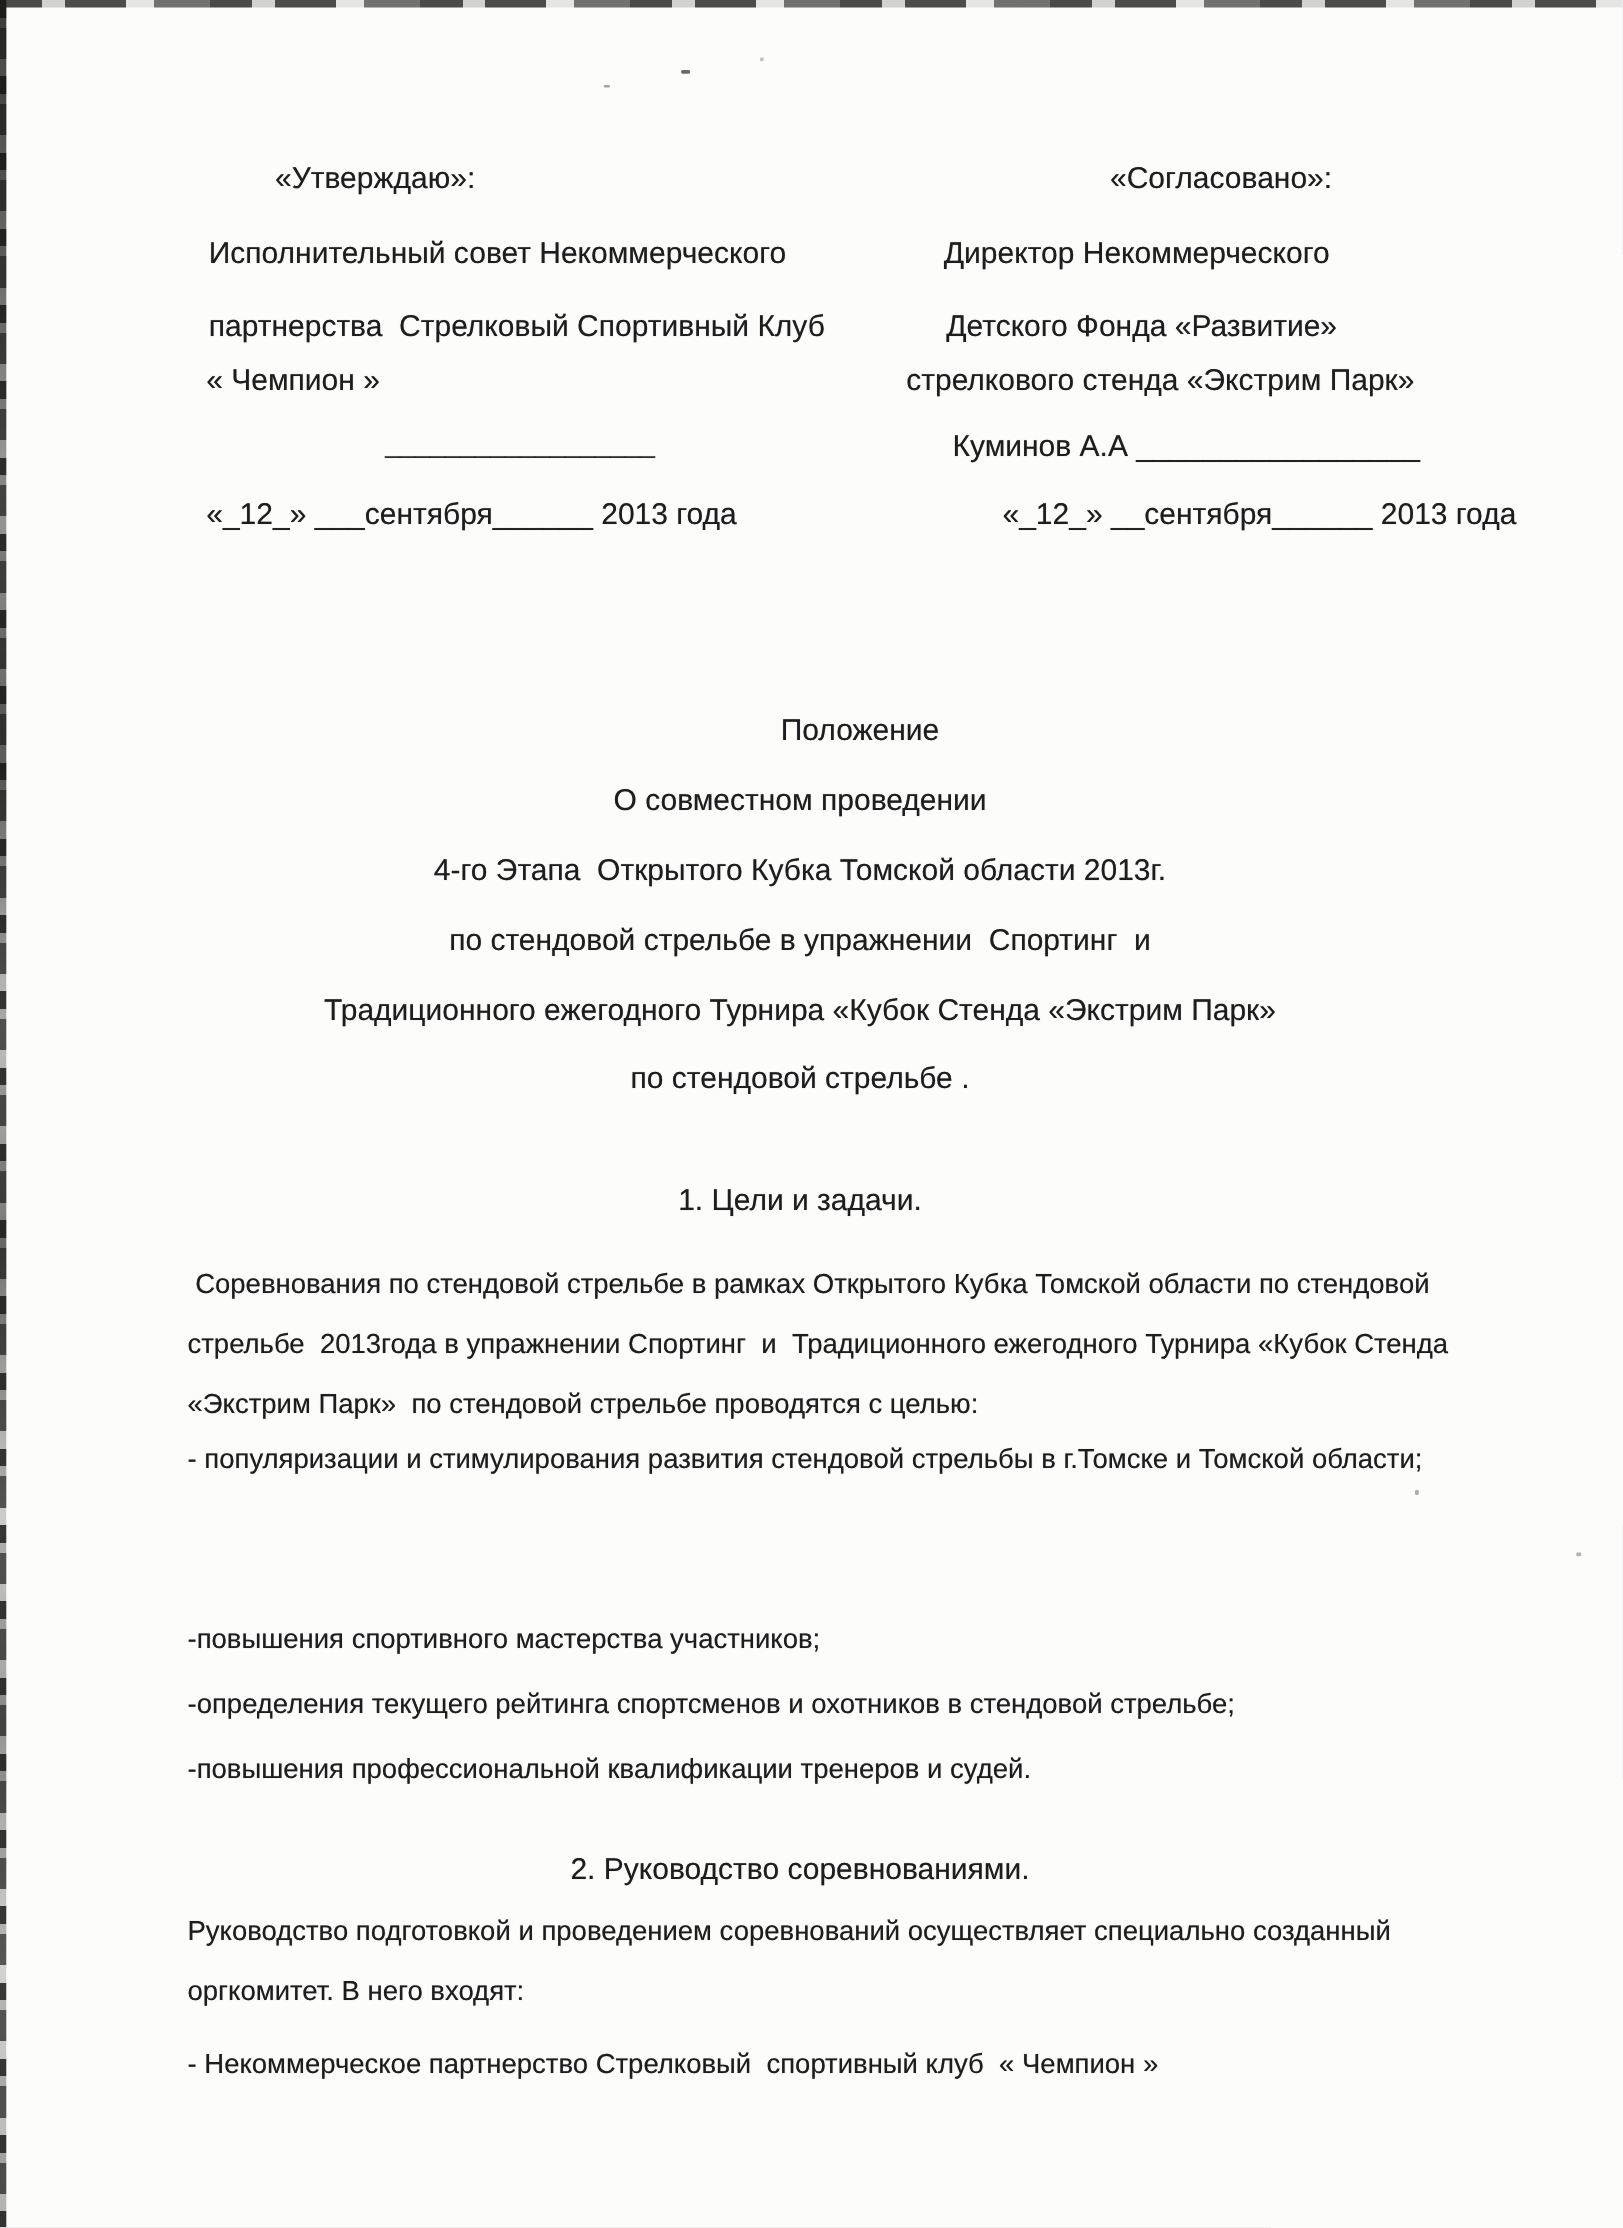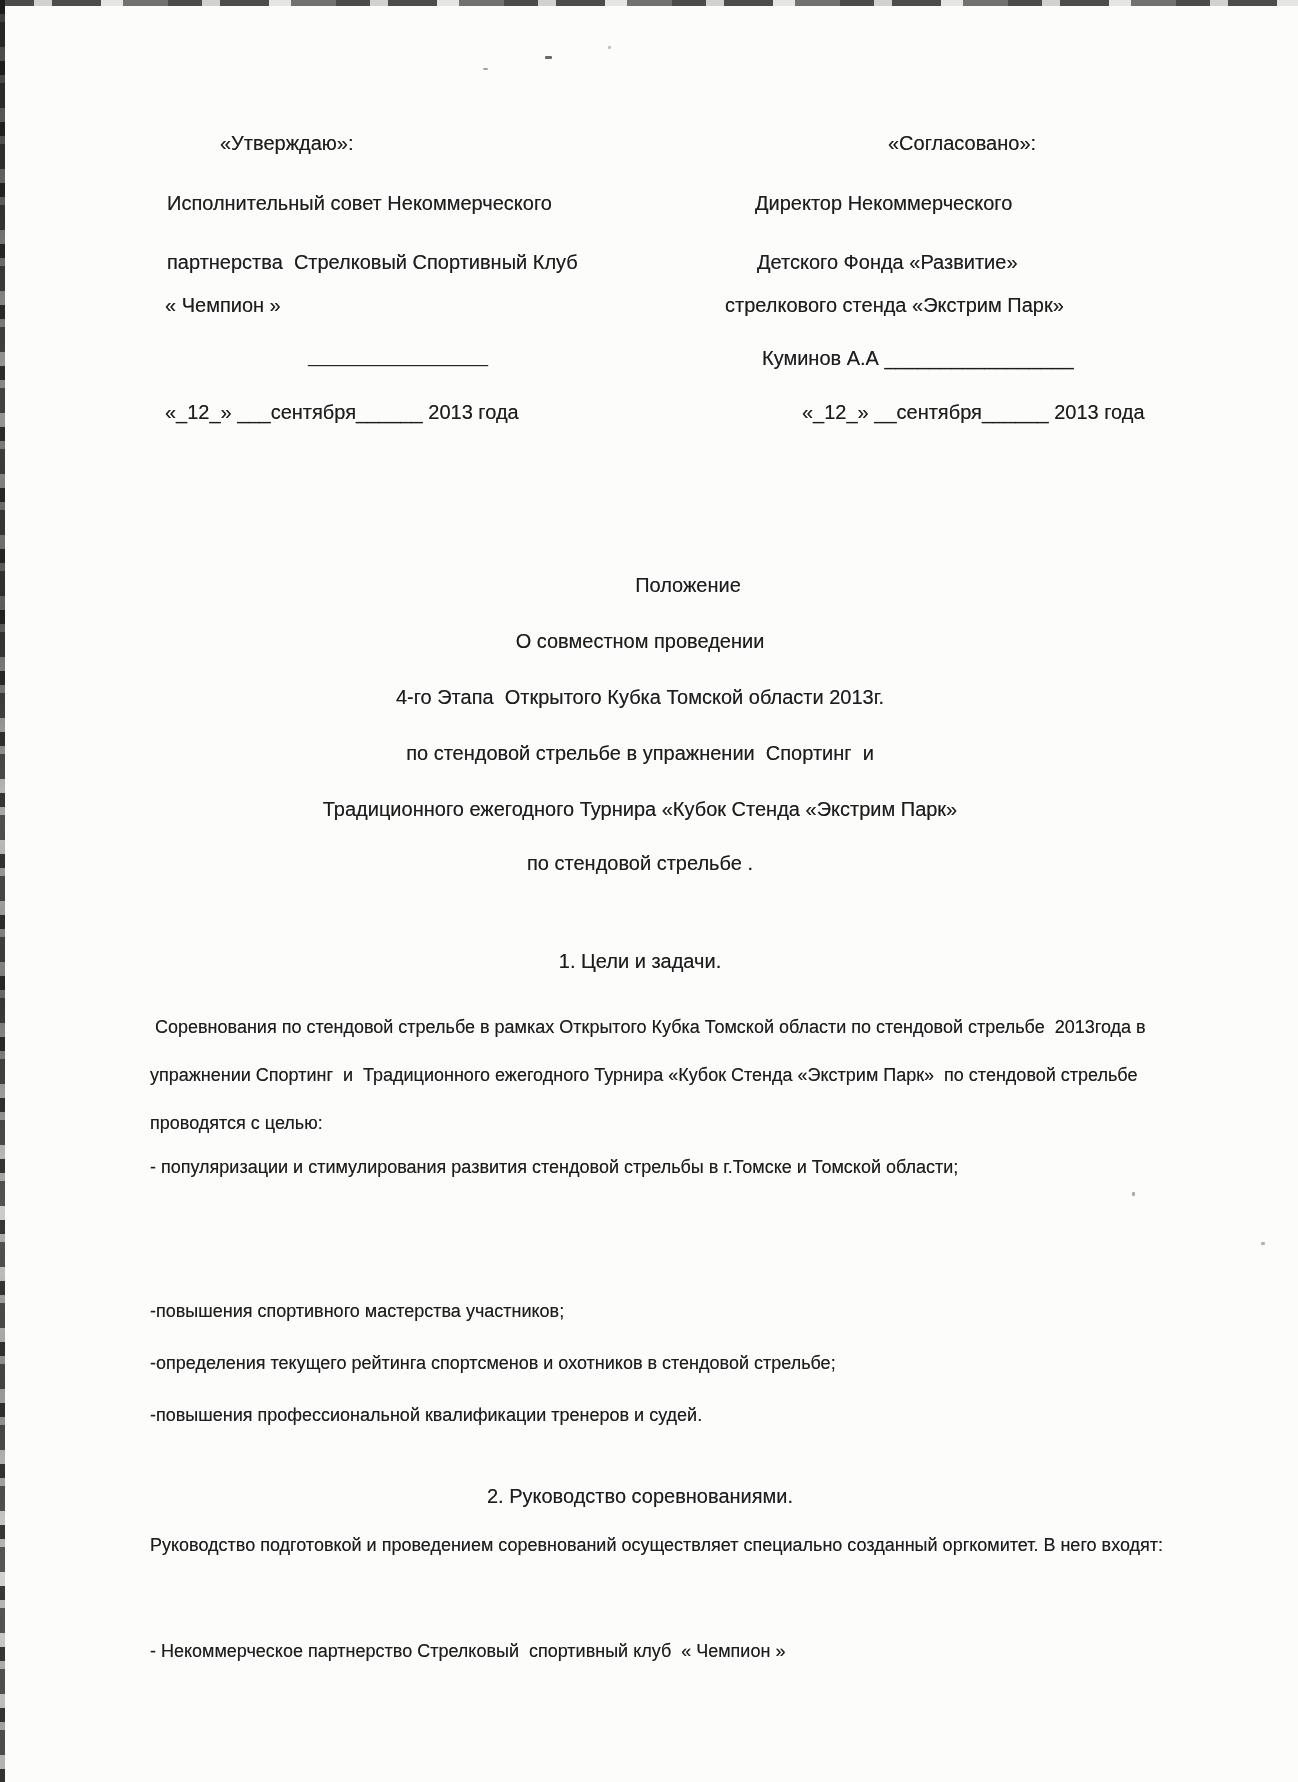"«Утверждаю»:" .t { font-size: 20px -> 24px }
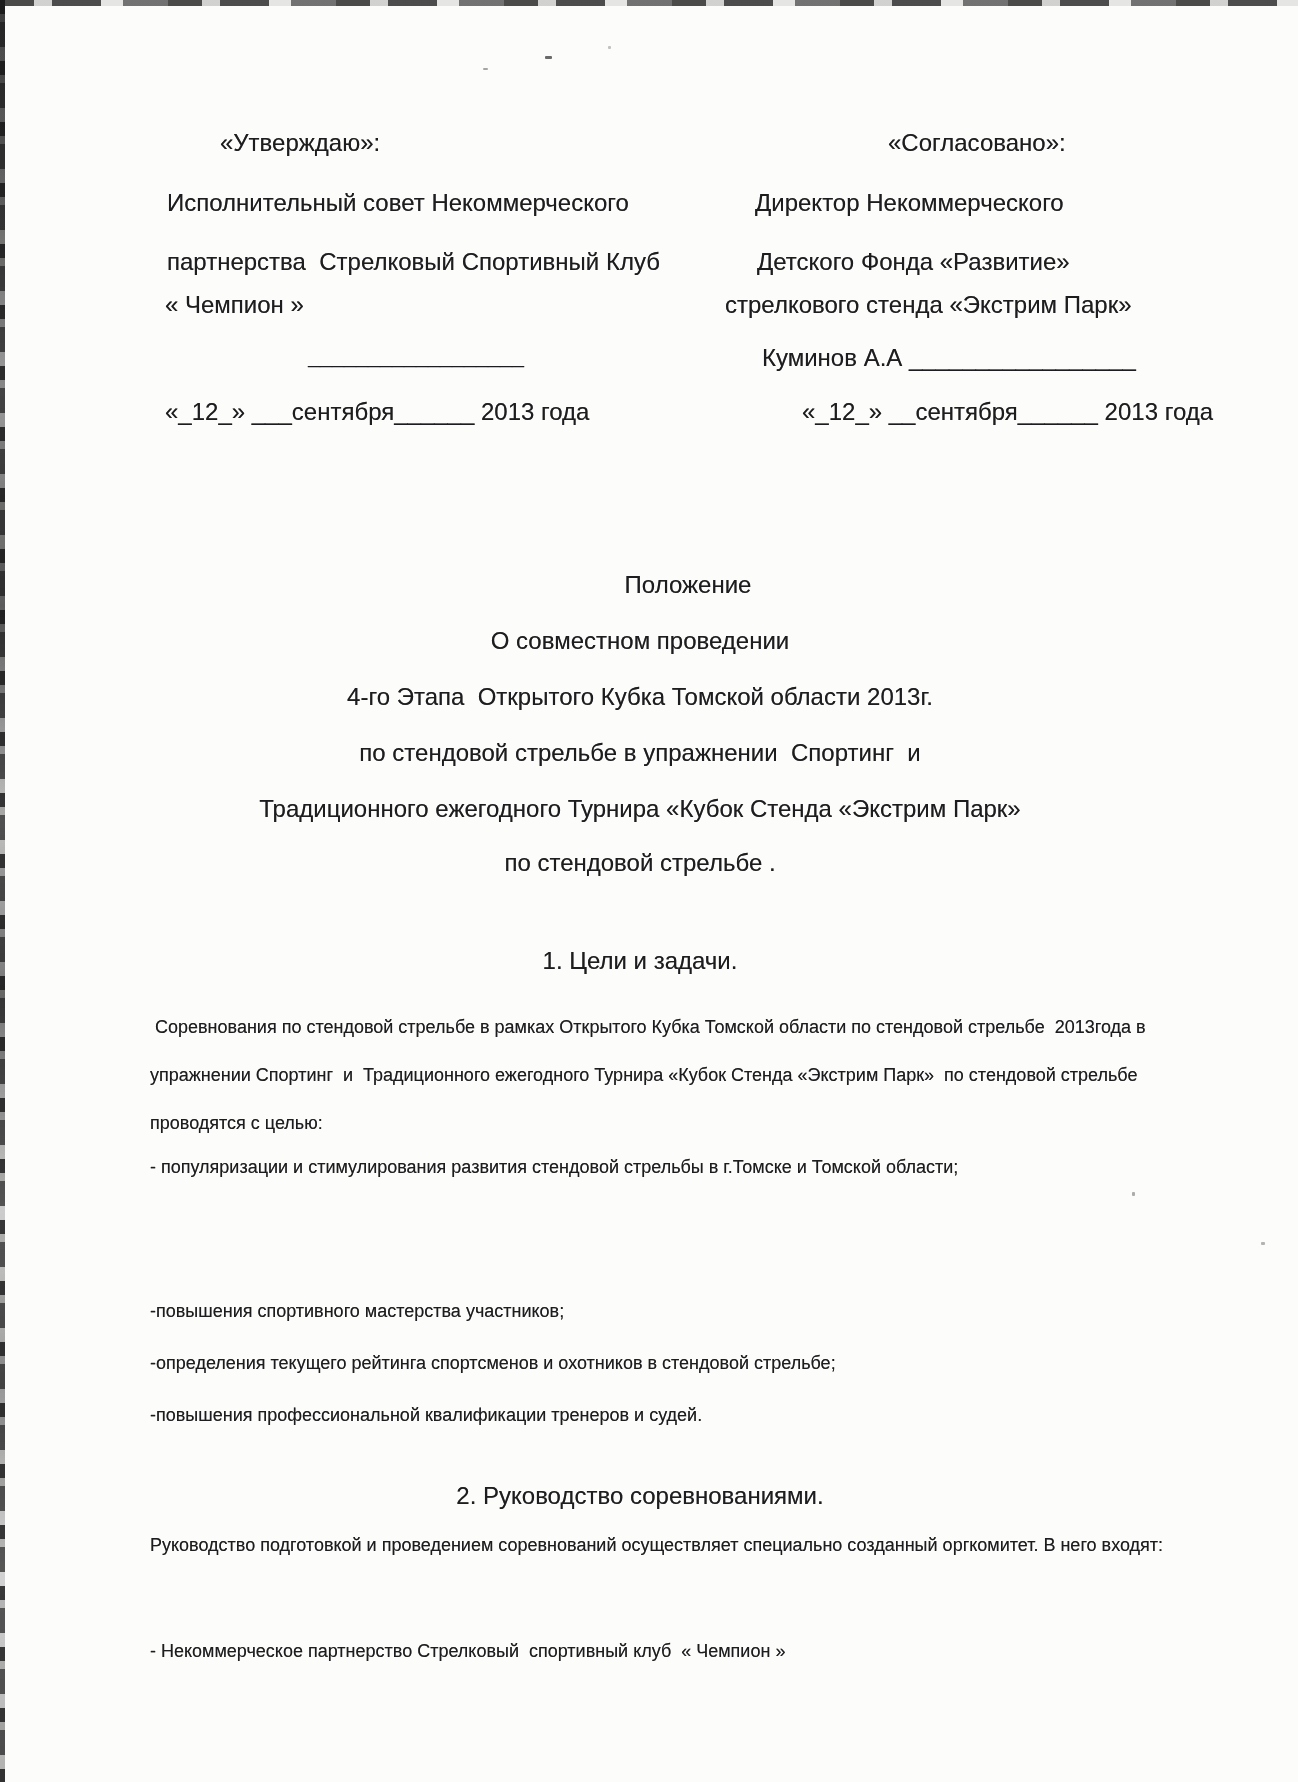"Соревнования по стендовой стрельбе в" .para { font-size: 18px -> 22px }
